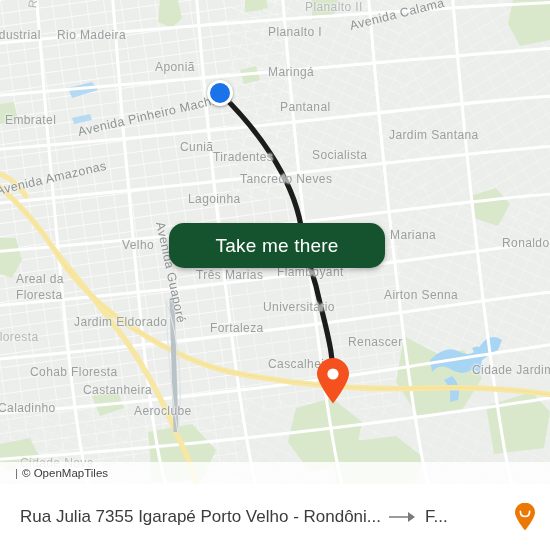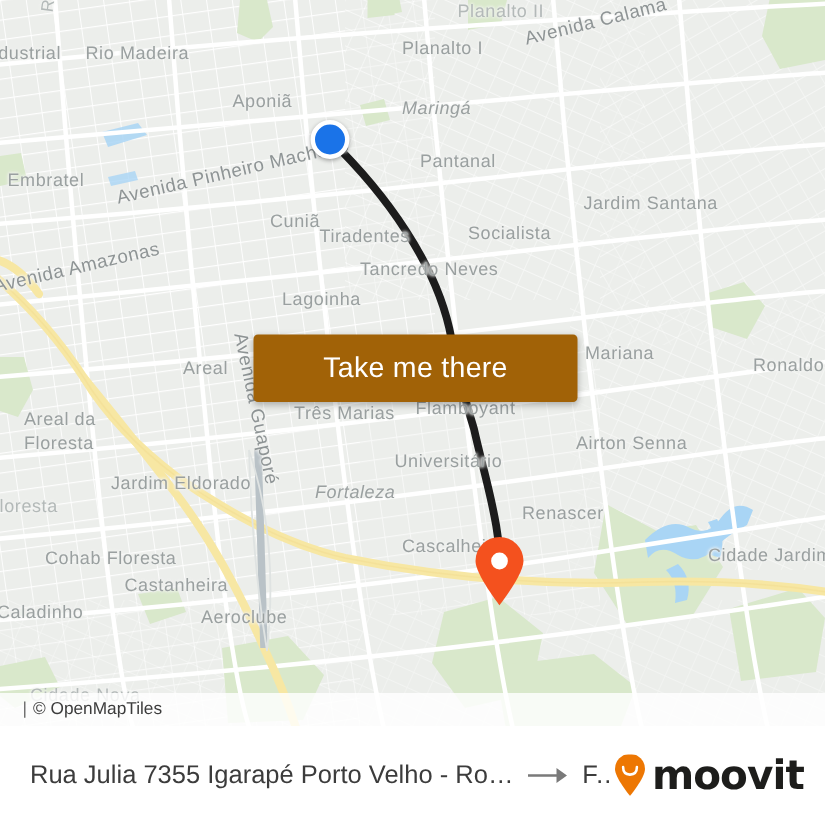"Maringá" div.map-label { font-style: italic -> none }
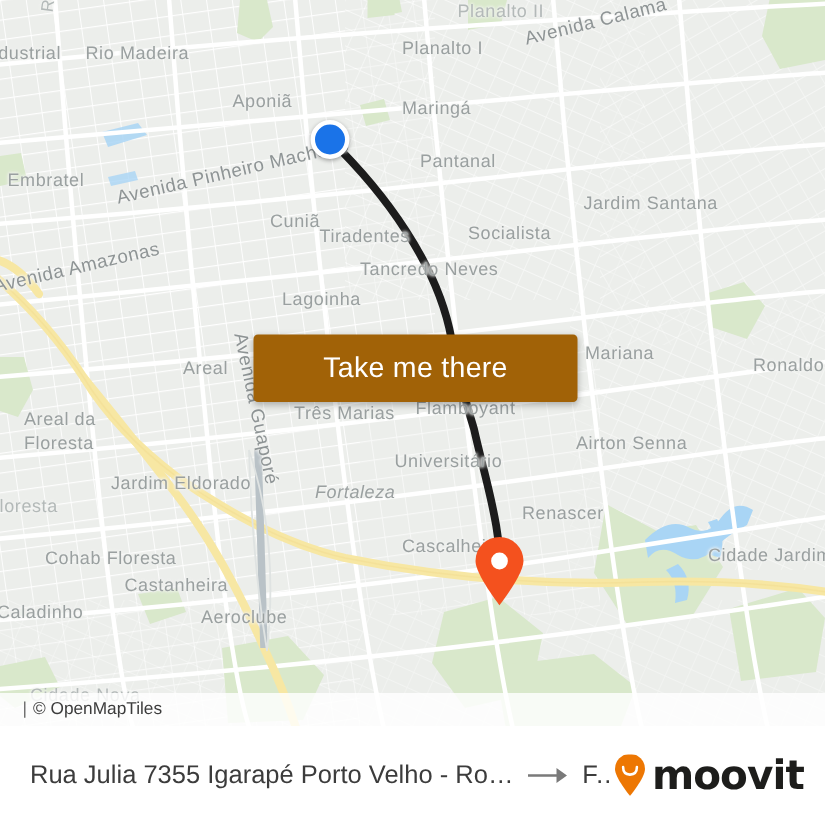"Areal" div.map-label { text: Areal -> Velho }
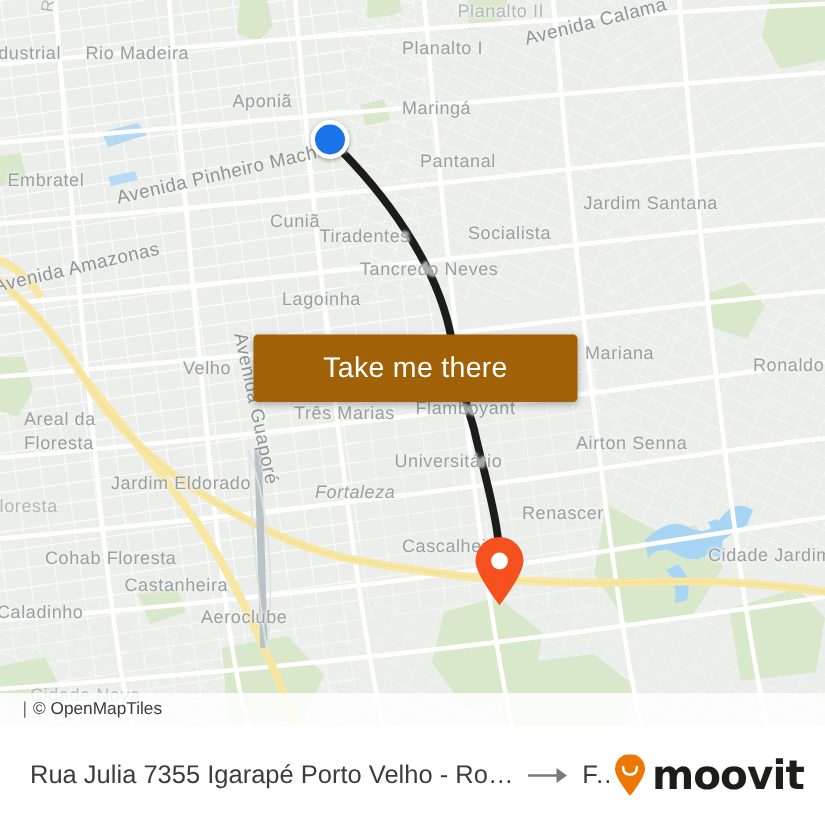"Take me there" #take-me-there-button { background: #a16207 -> #14532d; border-radius: 3px -> 15px }
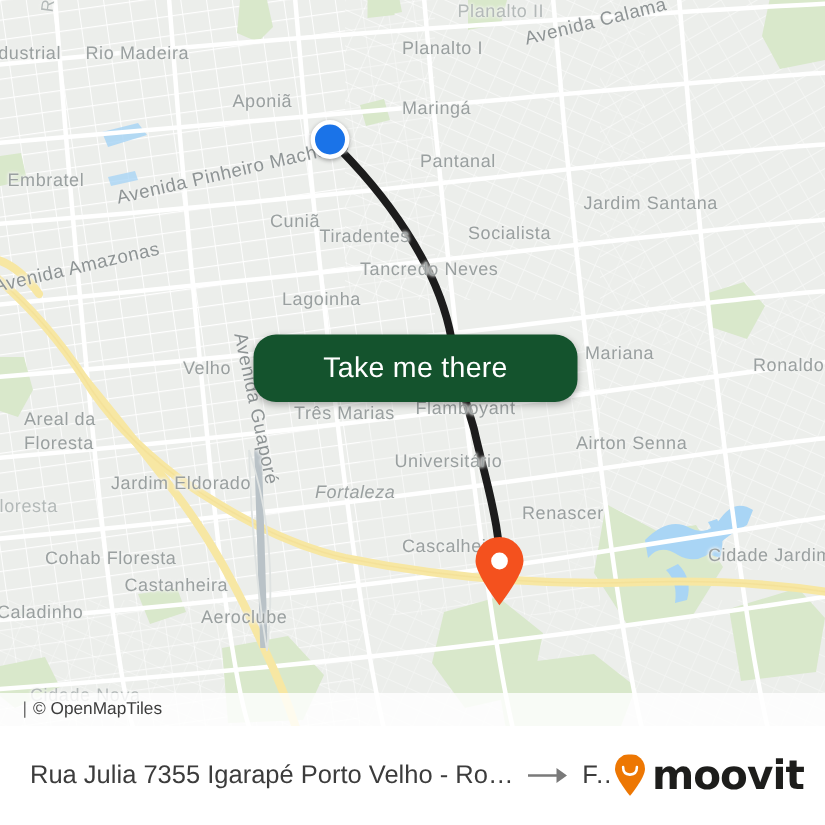"Fortaleza" div.map-label { font-style: italic -> none }
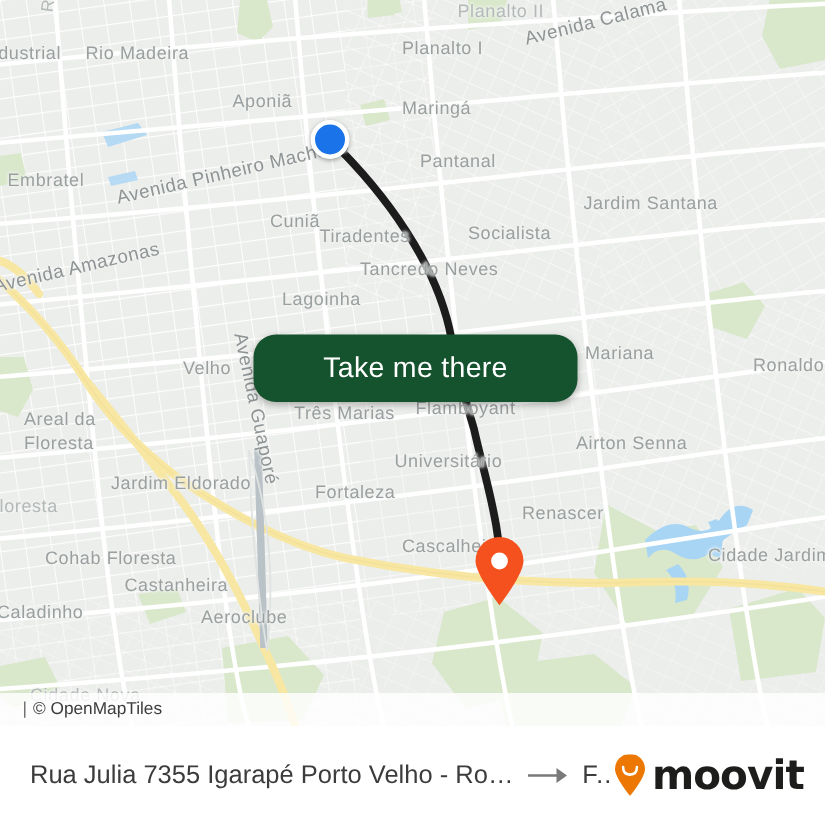"moovit" span { html: <span>moovit</span> -> none }
